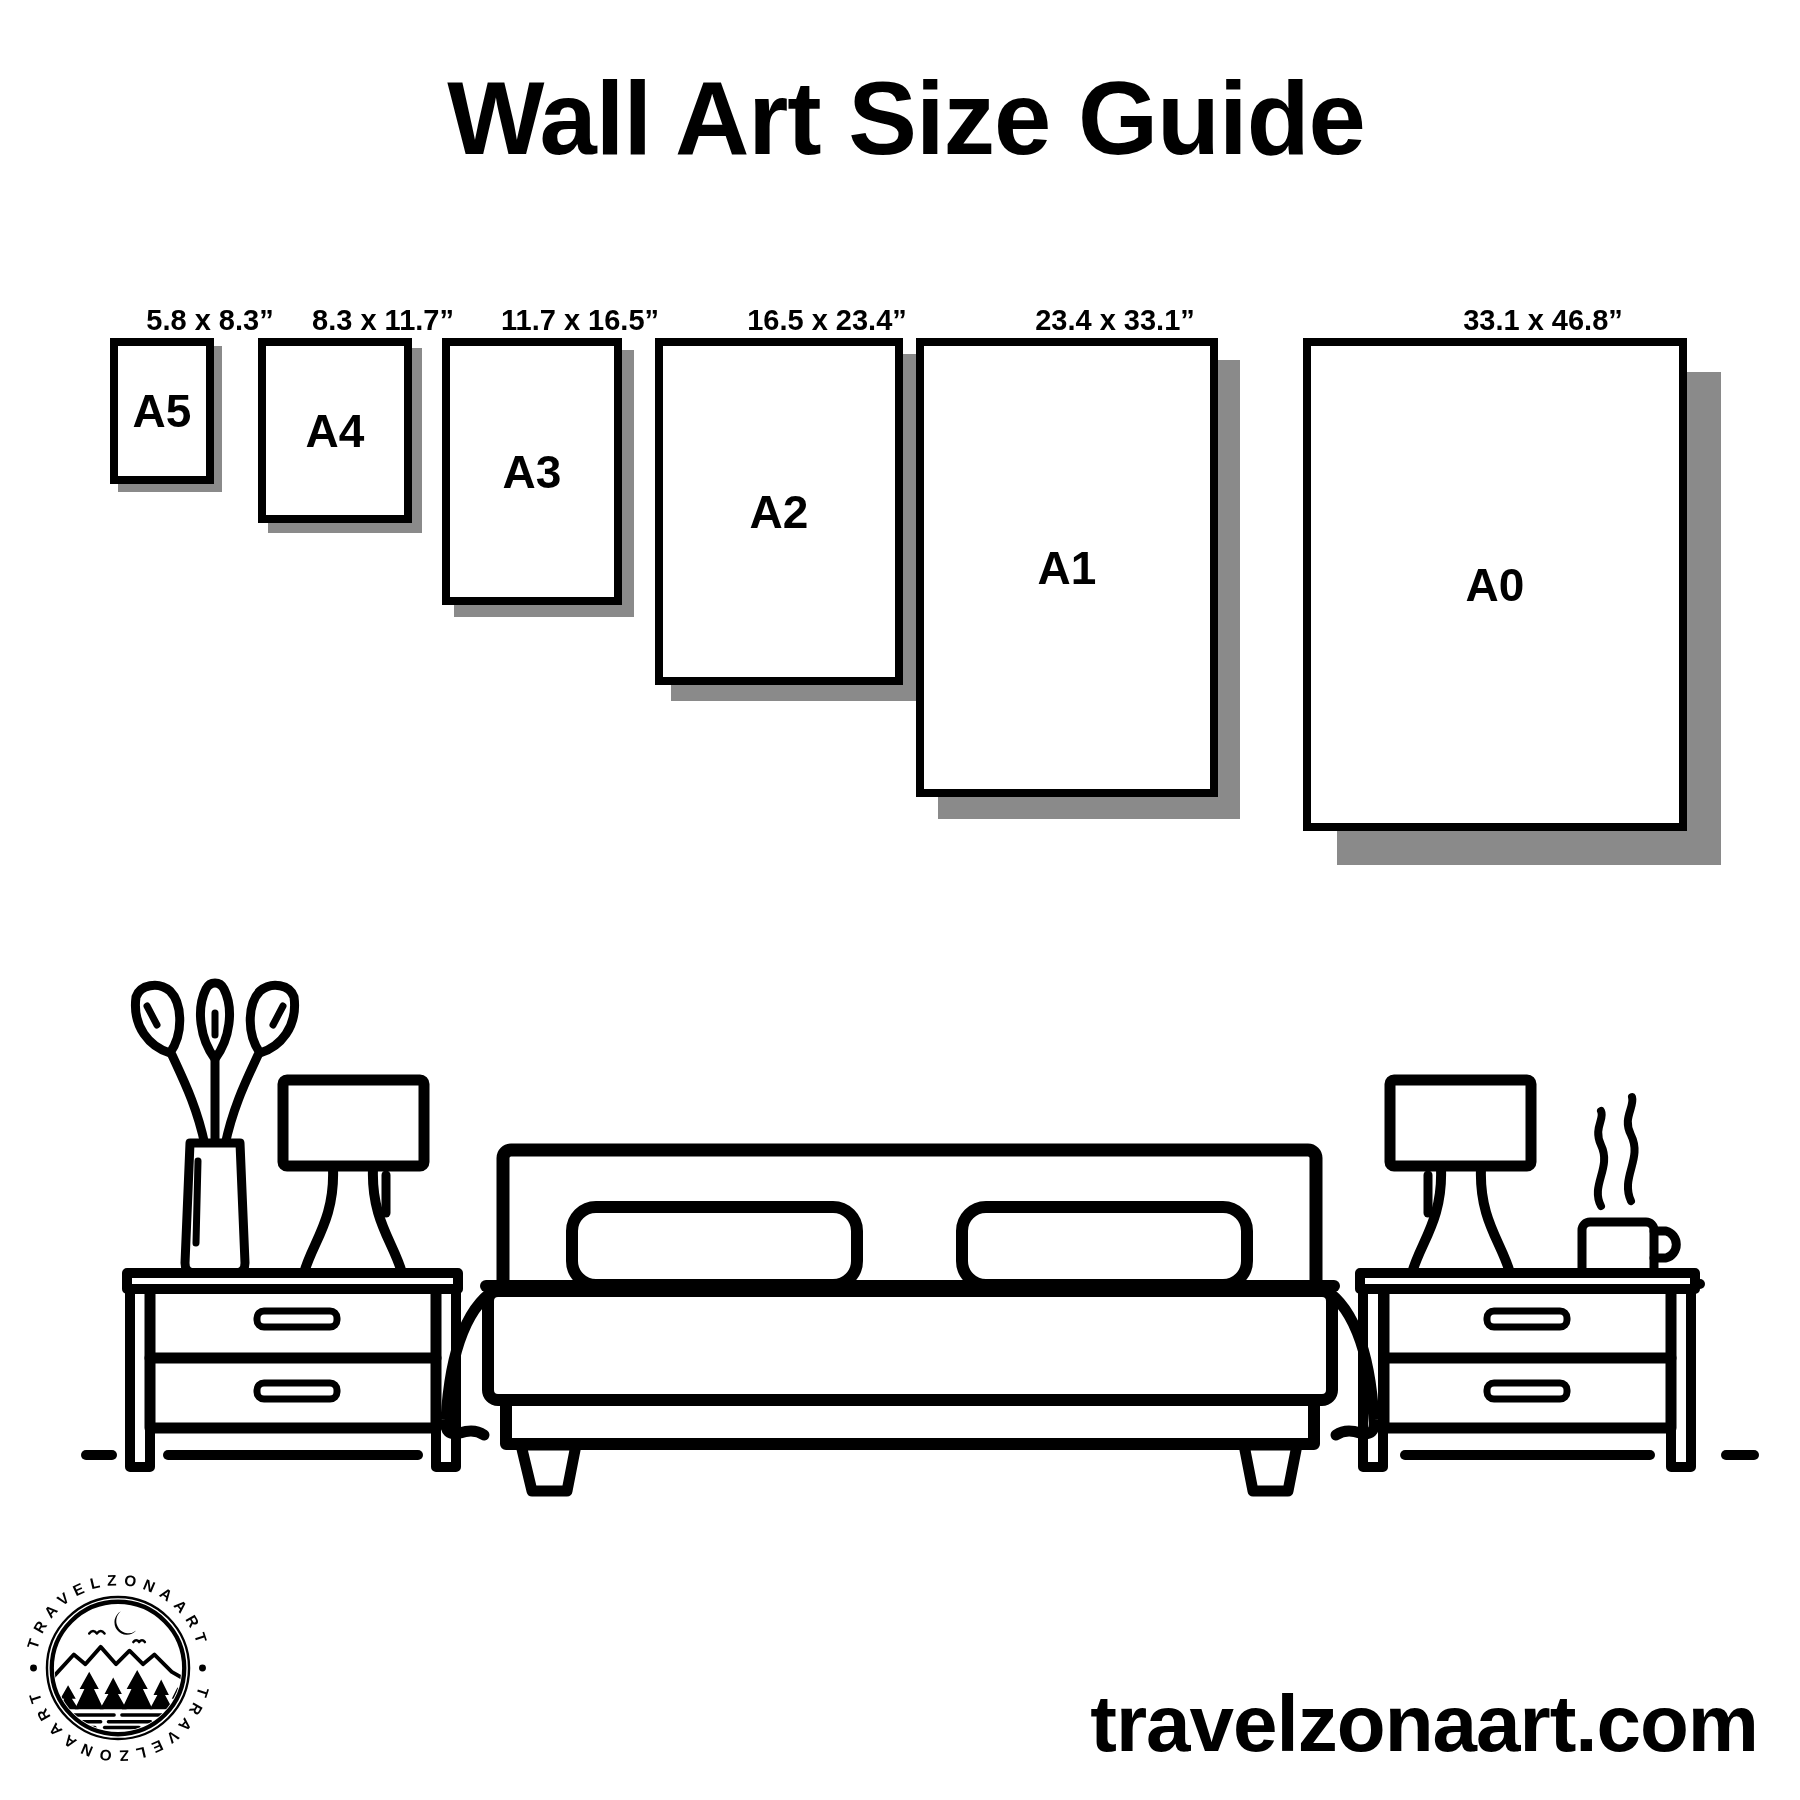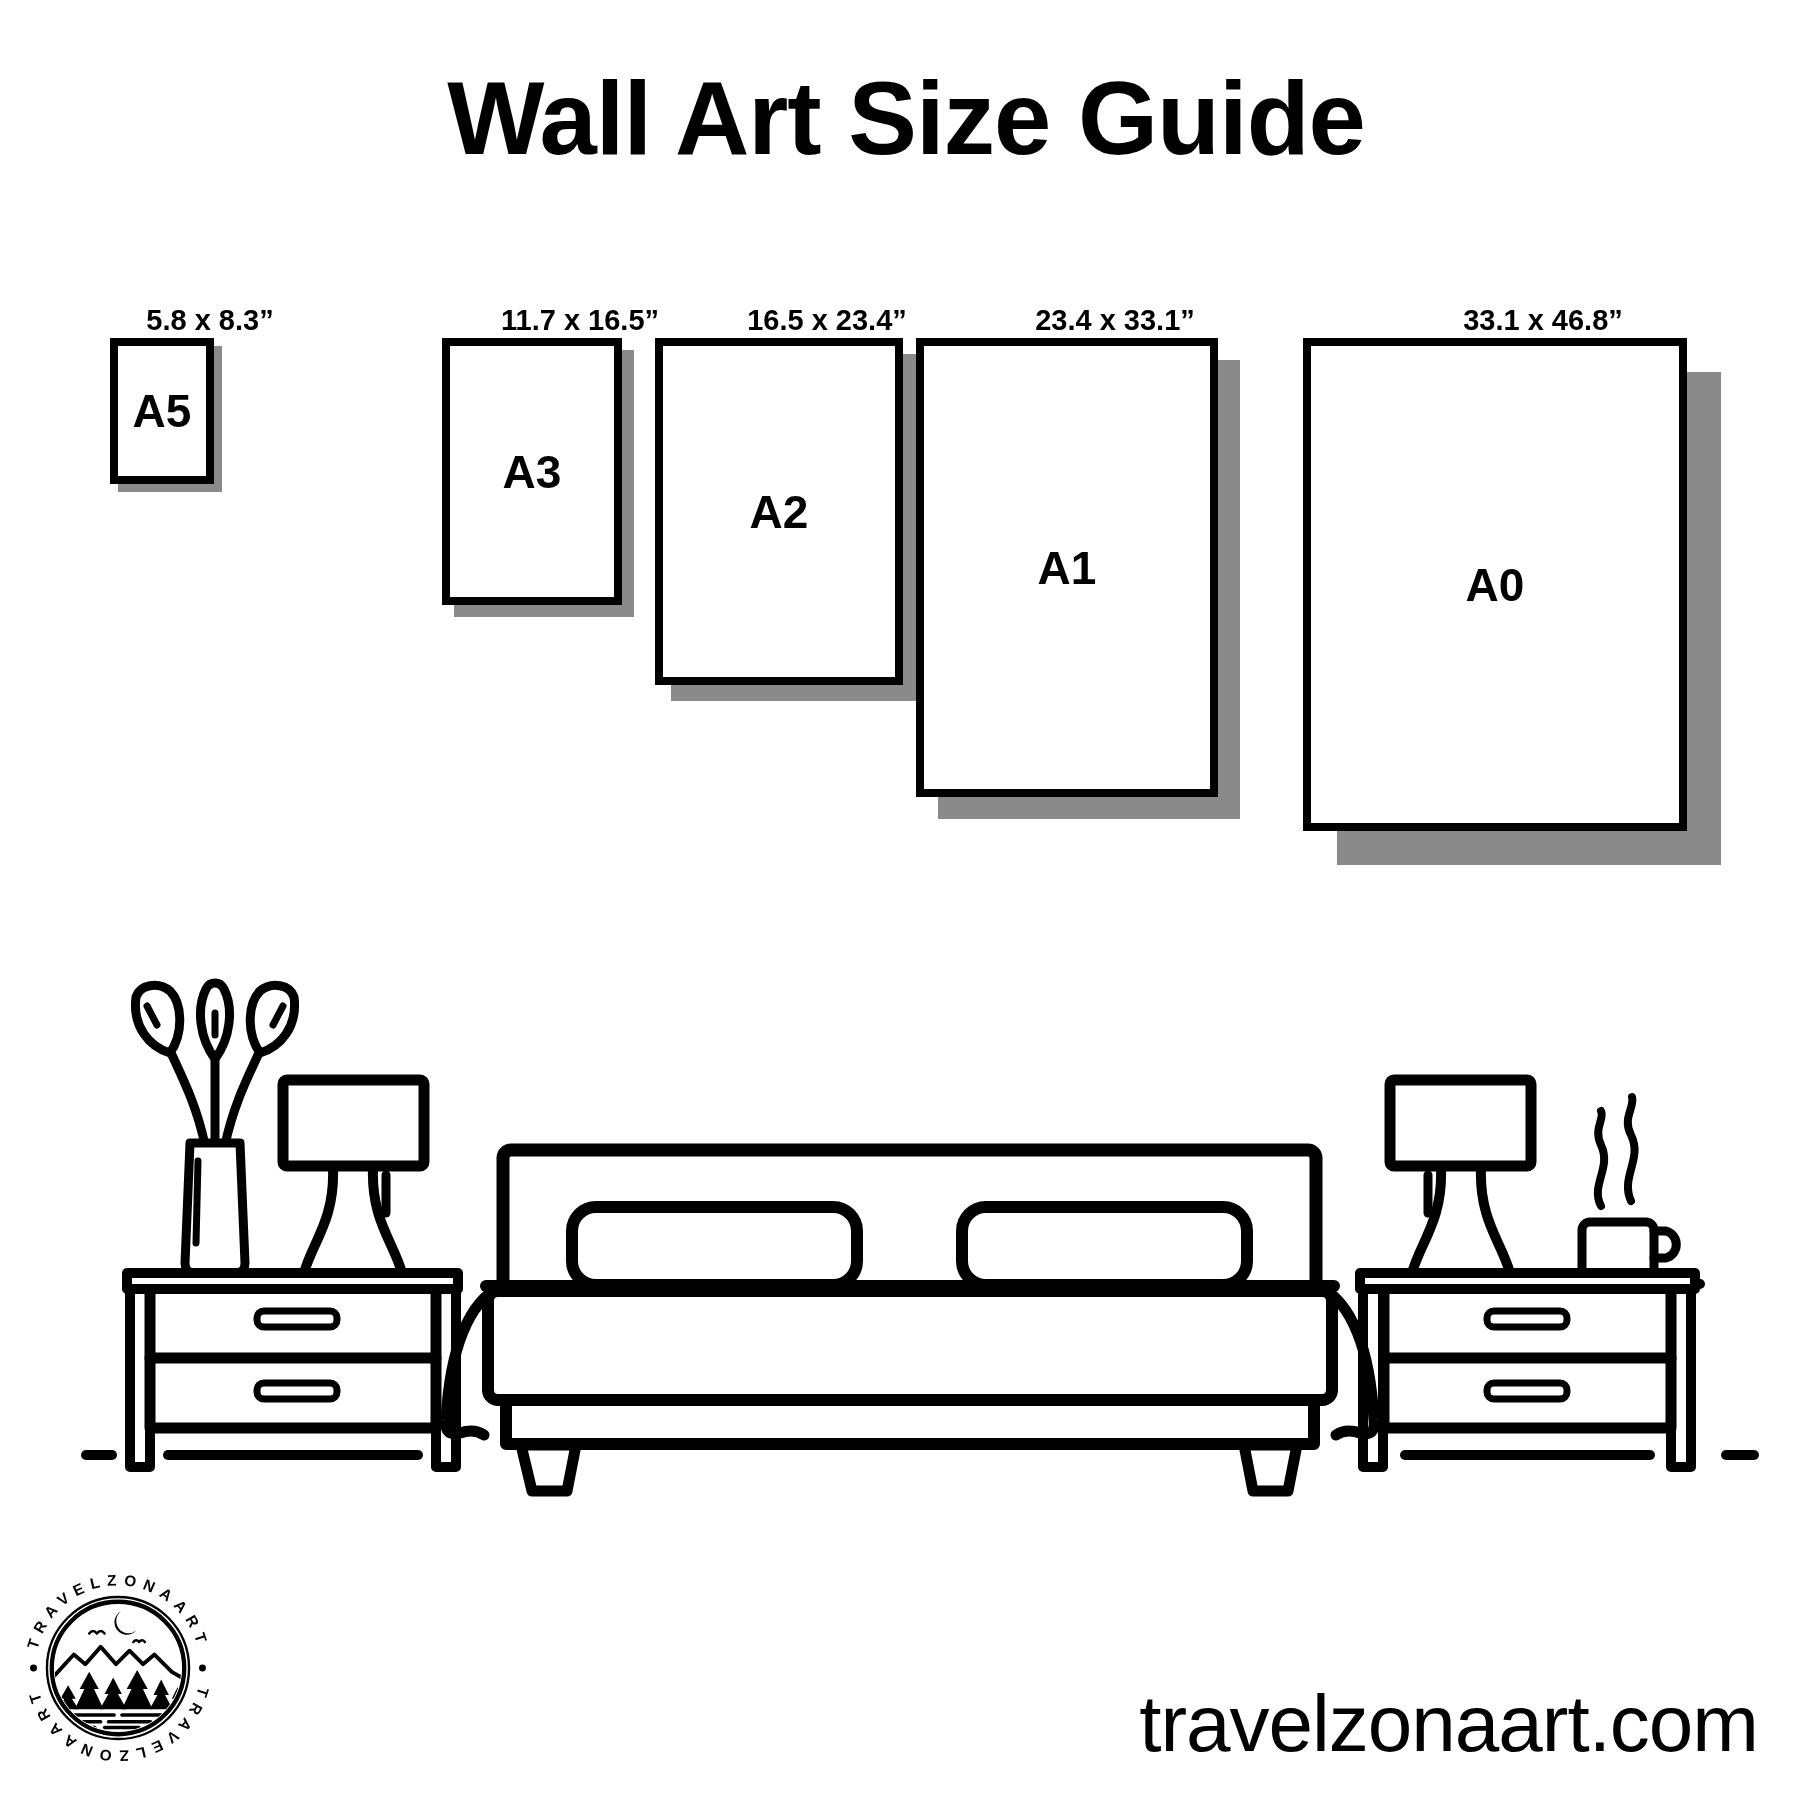"8.3 x 11.7”" div.frame { html: none -> <div> <span>8.3 x 11.7”</span> <span>A4</span> </div> }
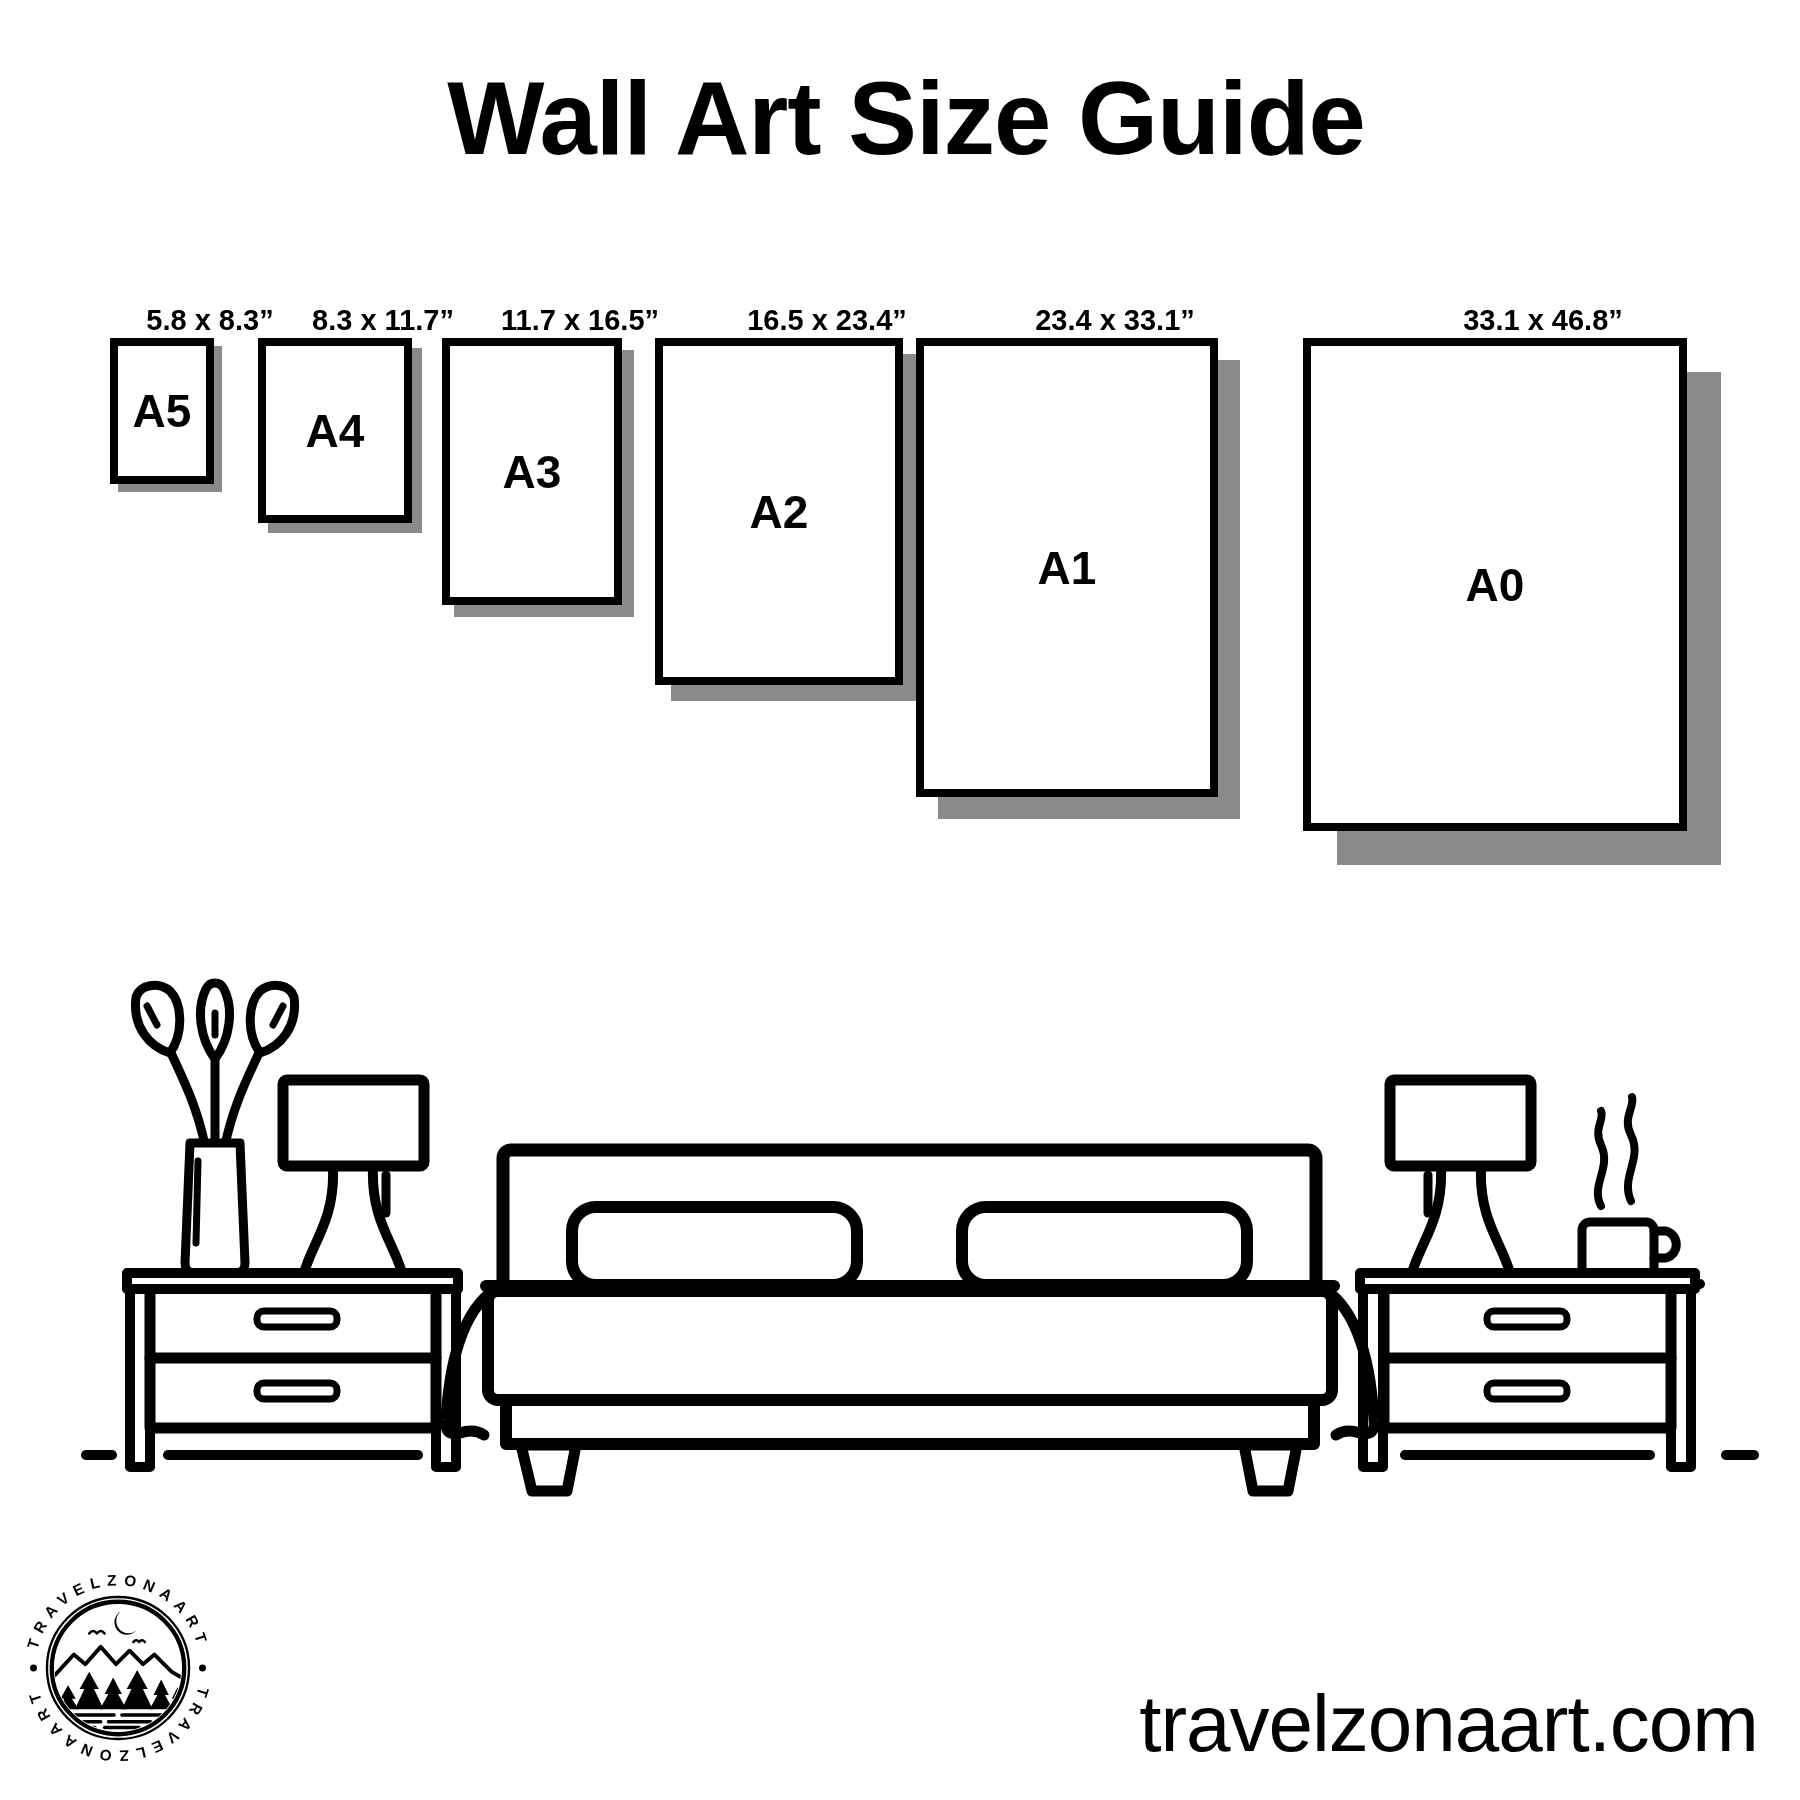"travelzonaart.com" .website { font-weight: 400 -> 700 }
